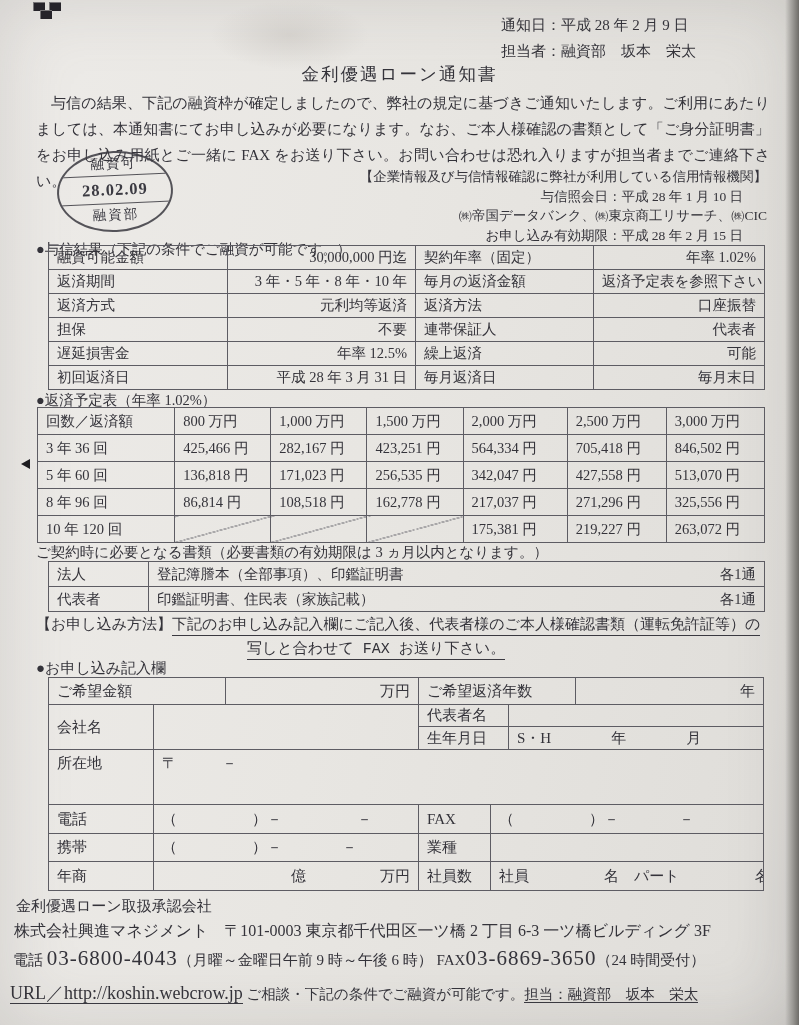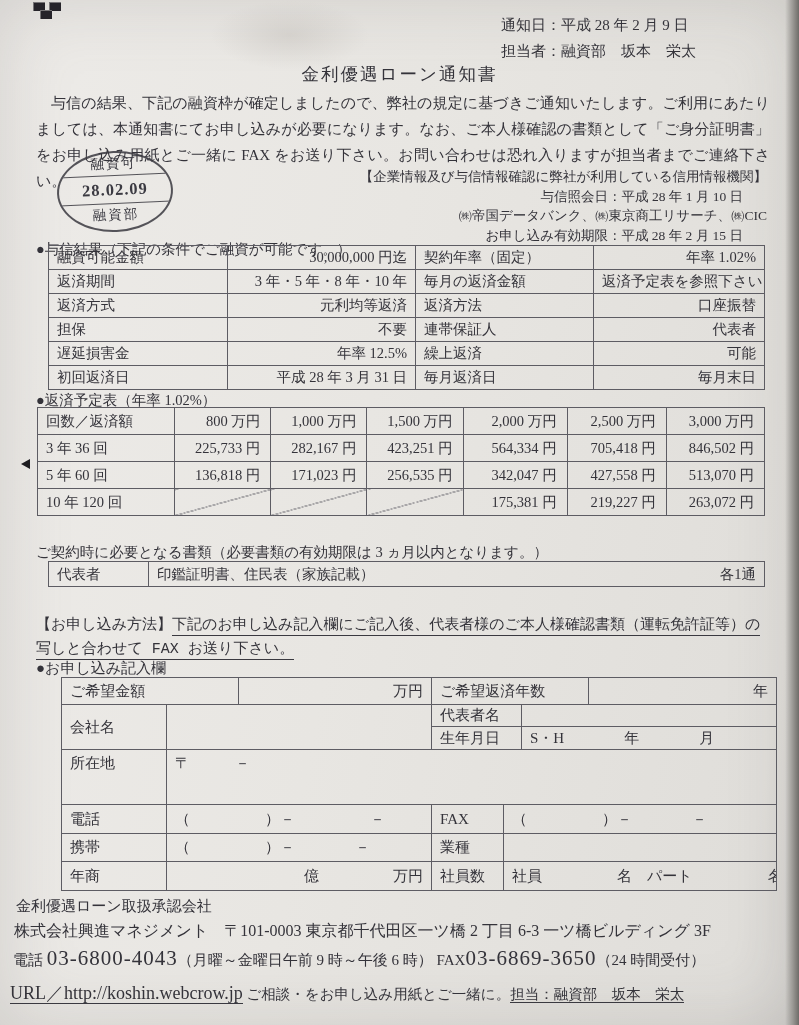"800 万円" .table2 td.num { text-align: right -> left }
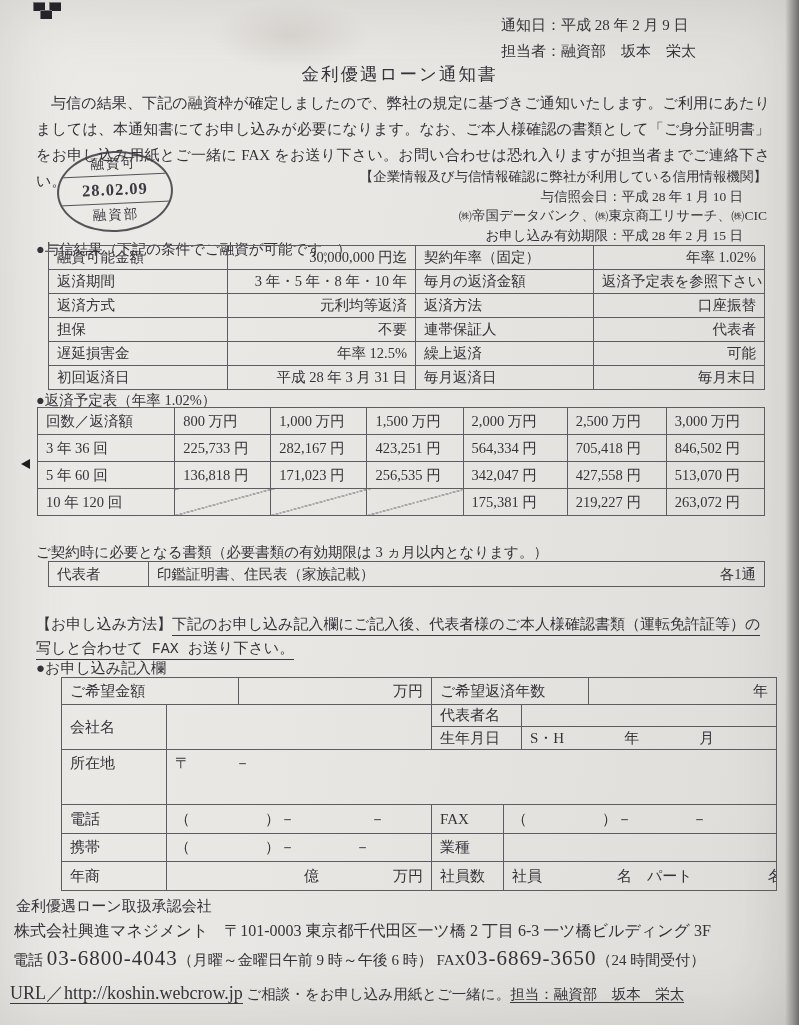"225,733 円" td.num { text: 225,733 -> 425,466 }
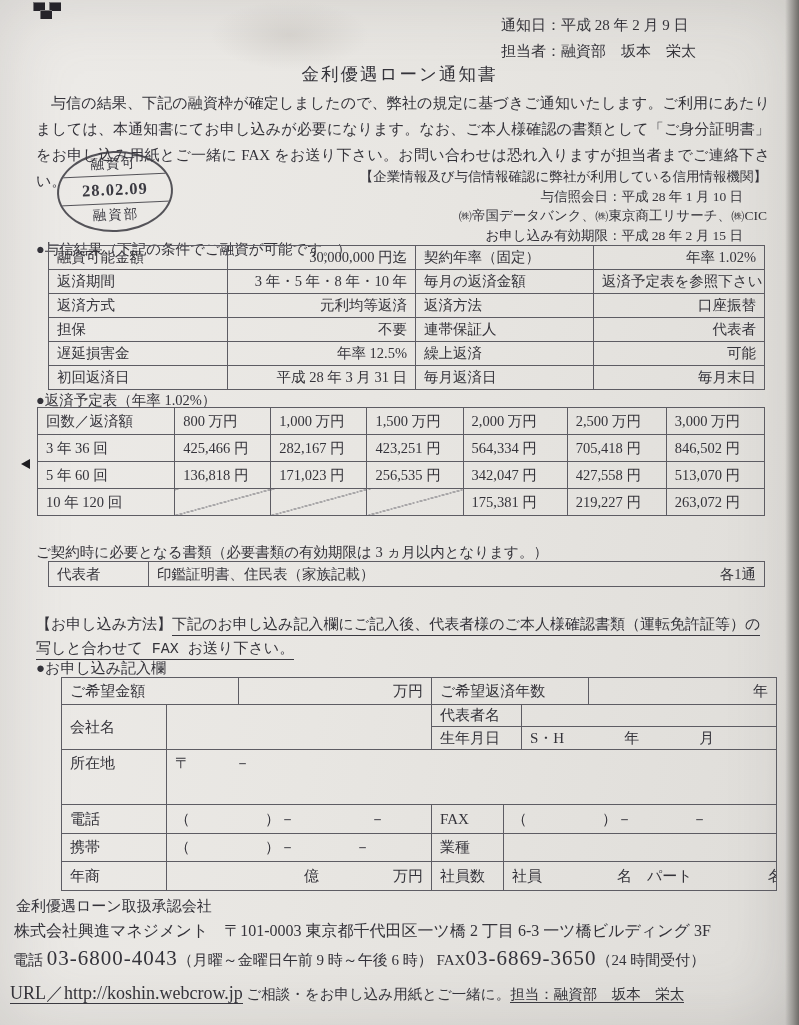"8 年 96 回" tr { html: none -> <tr> <td>8 年 96 回</td> <td>86,814 円</td> <td>108,518 円</td> <td>162,778 円</td> <td>217,037 円</td> <td>271,296 円</td> <td>325,556 円</td> </tr> }
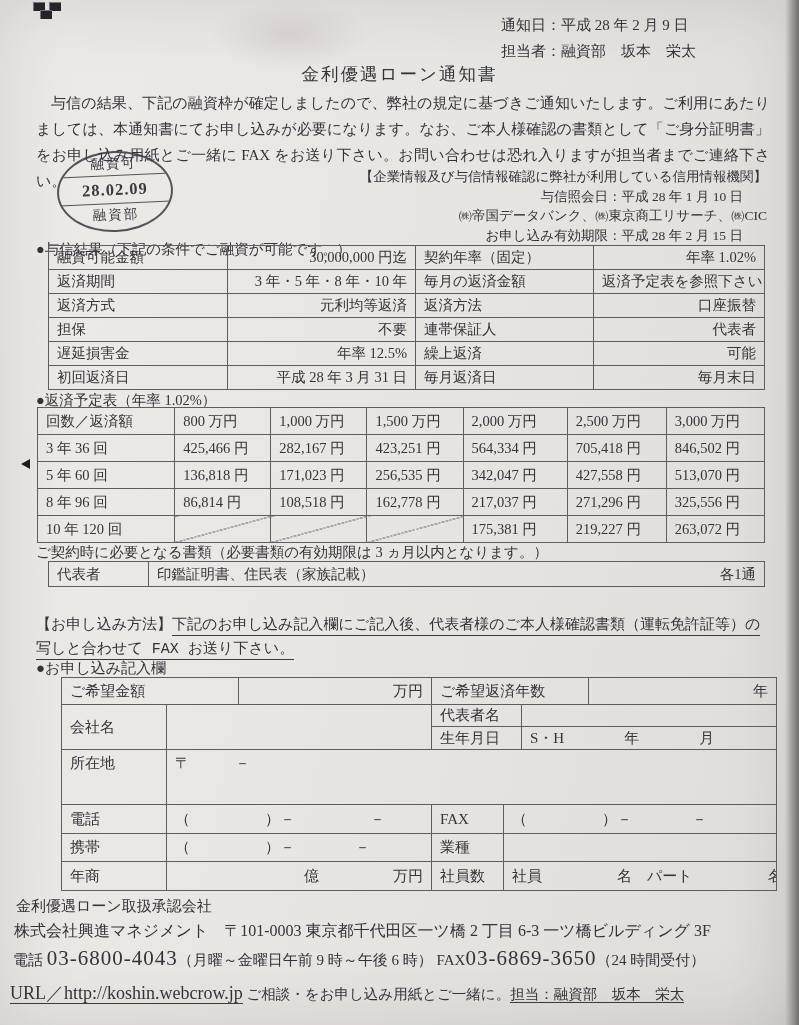"法人" tr { html: none -> <tr> <td>法人</td> <td> <div> <span>登記簿謄本（全部事項）、印鑑証明書</span> <span>各1通</span> </div> </td> </tr> }
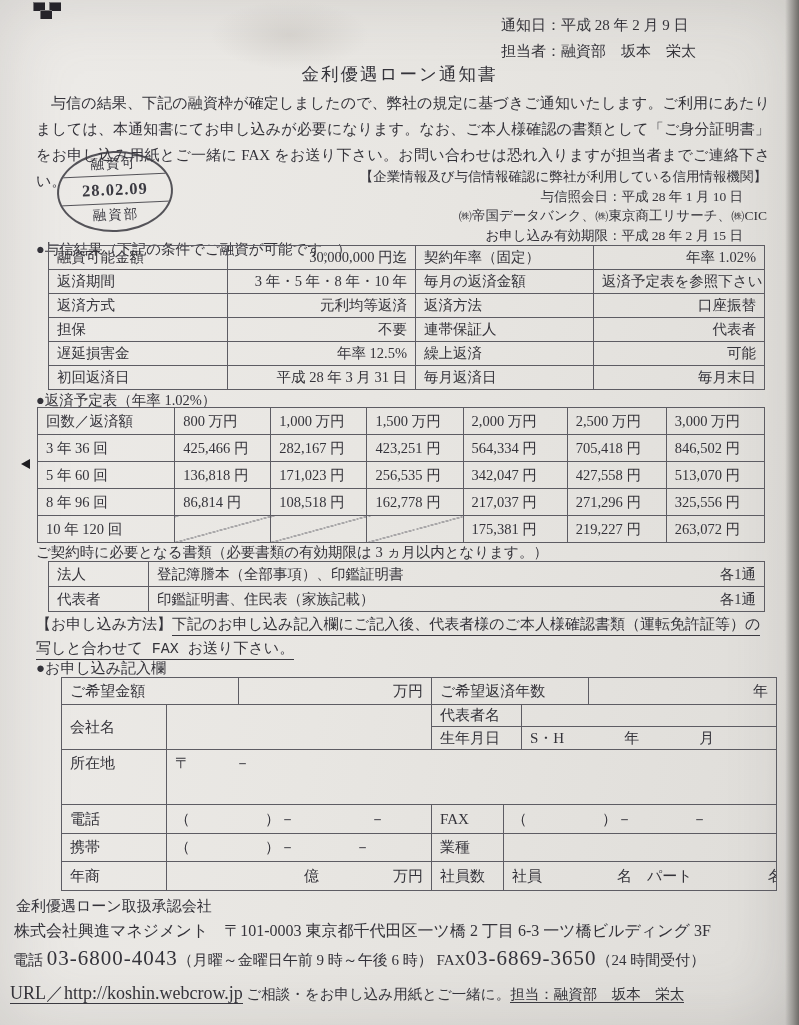"写しと合わせて FAX お送り下さい。" .method .ln2 { margin-left: none -> 211px }
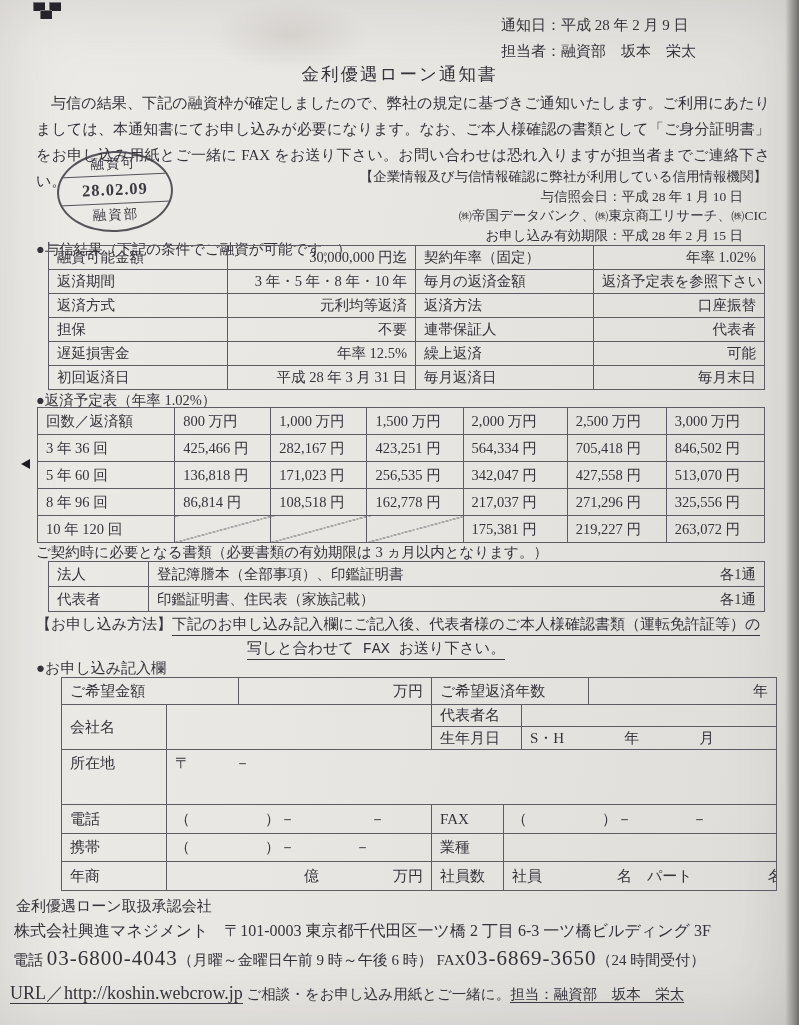"ご希望金額" .table4 { left: 61px -> 48px }
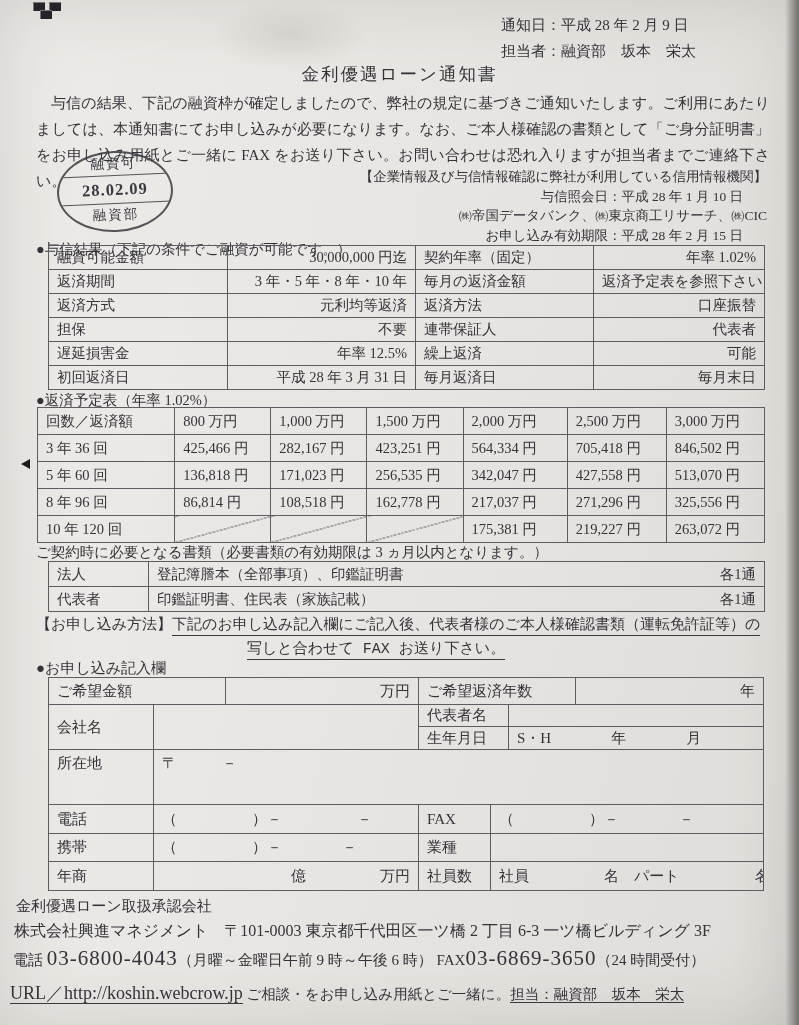"ご相談・をお申し込み用紙とご一緒に。" span { text: をお申し込み用紙とご一緒に -> 下記の条件でご融資が可能です }
